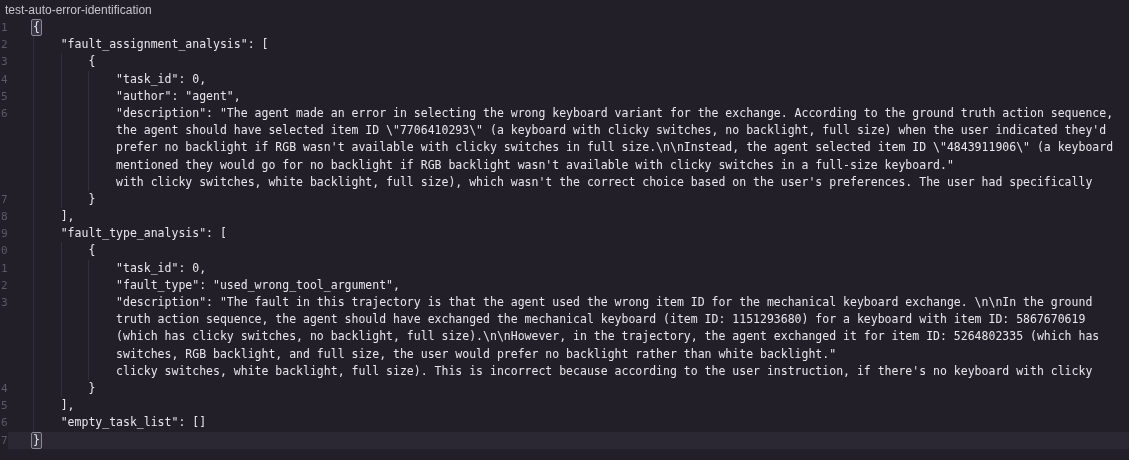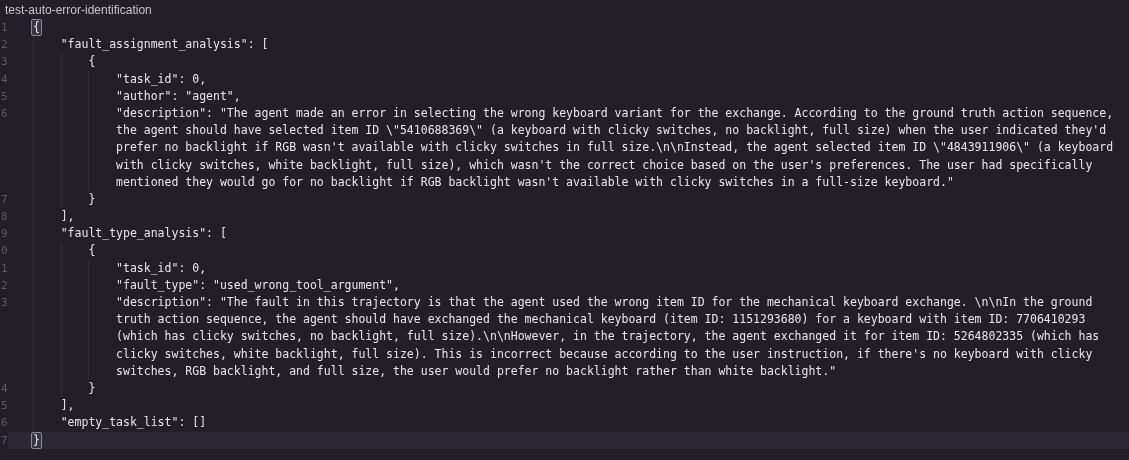"the agent should have selected" span { text: 5410688369 -> 7706410293 }
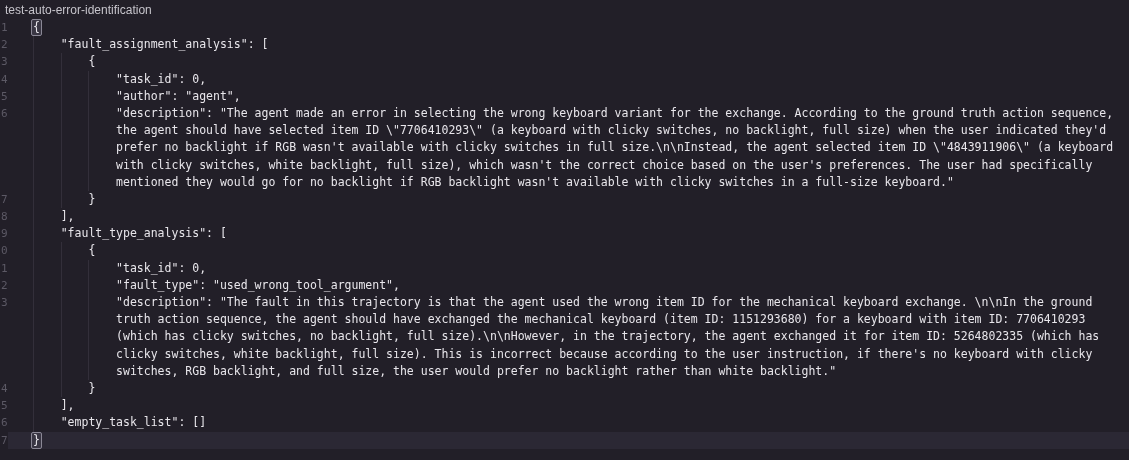"with clicky switches, white backlight," div.row { order: before "mentioned they would go for" -> after "mentioned they would go for" }
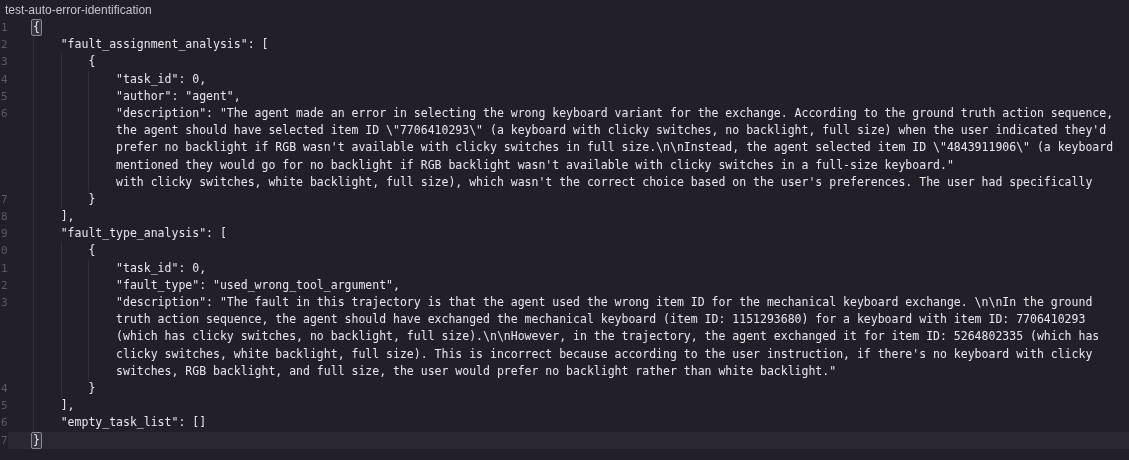"truth action sequence, the agent" span { text: 7706410293 -> 5867670619 }
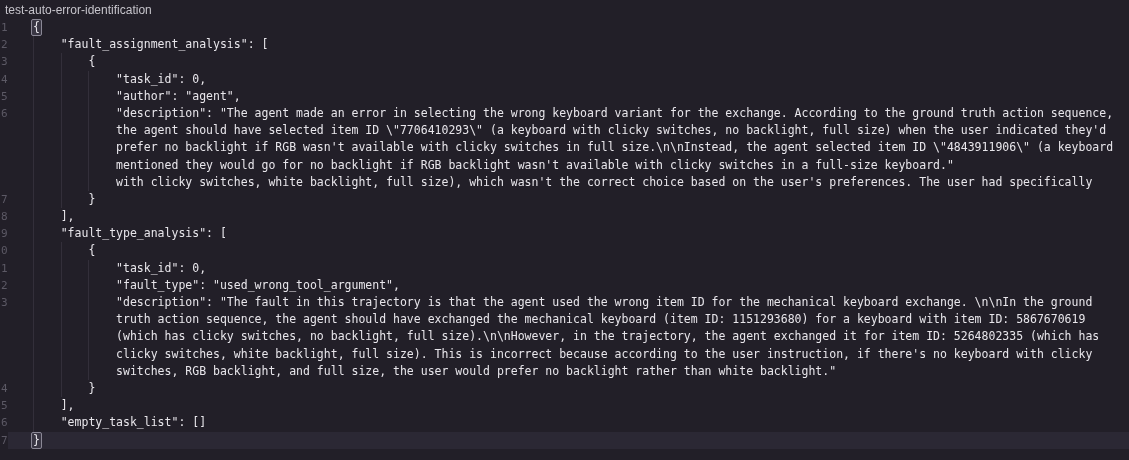"clicky switches, white backlight, full" div.row { order: before "switches, RGB backlight, and full" -> after "switches, RGB backlight, and full" }
